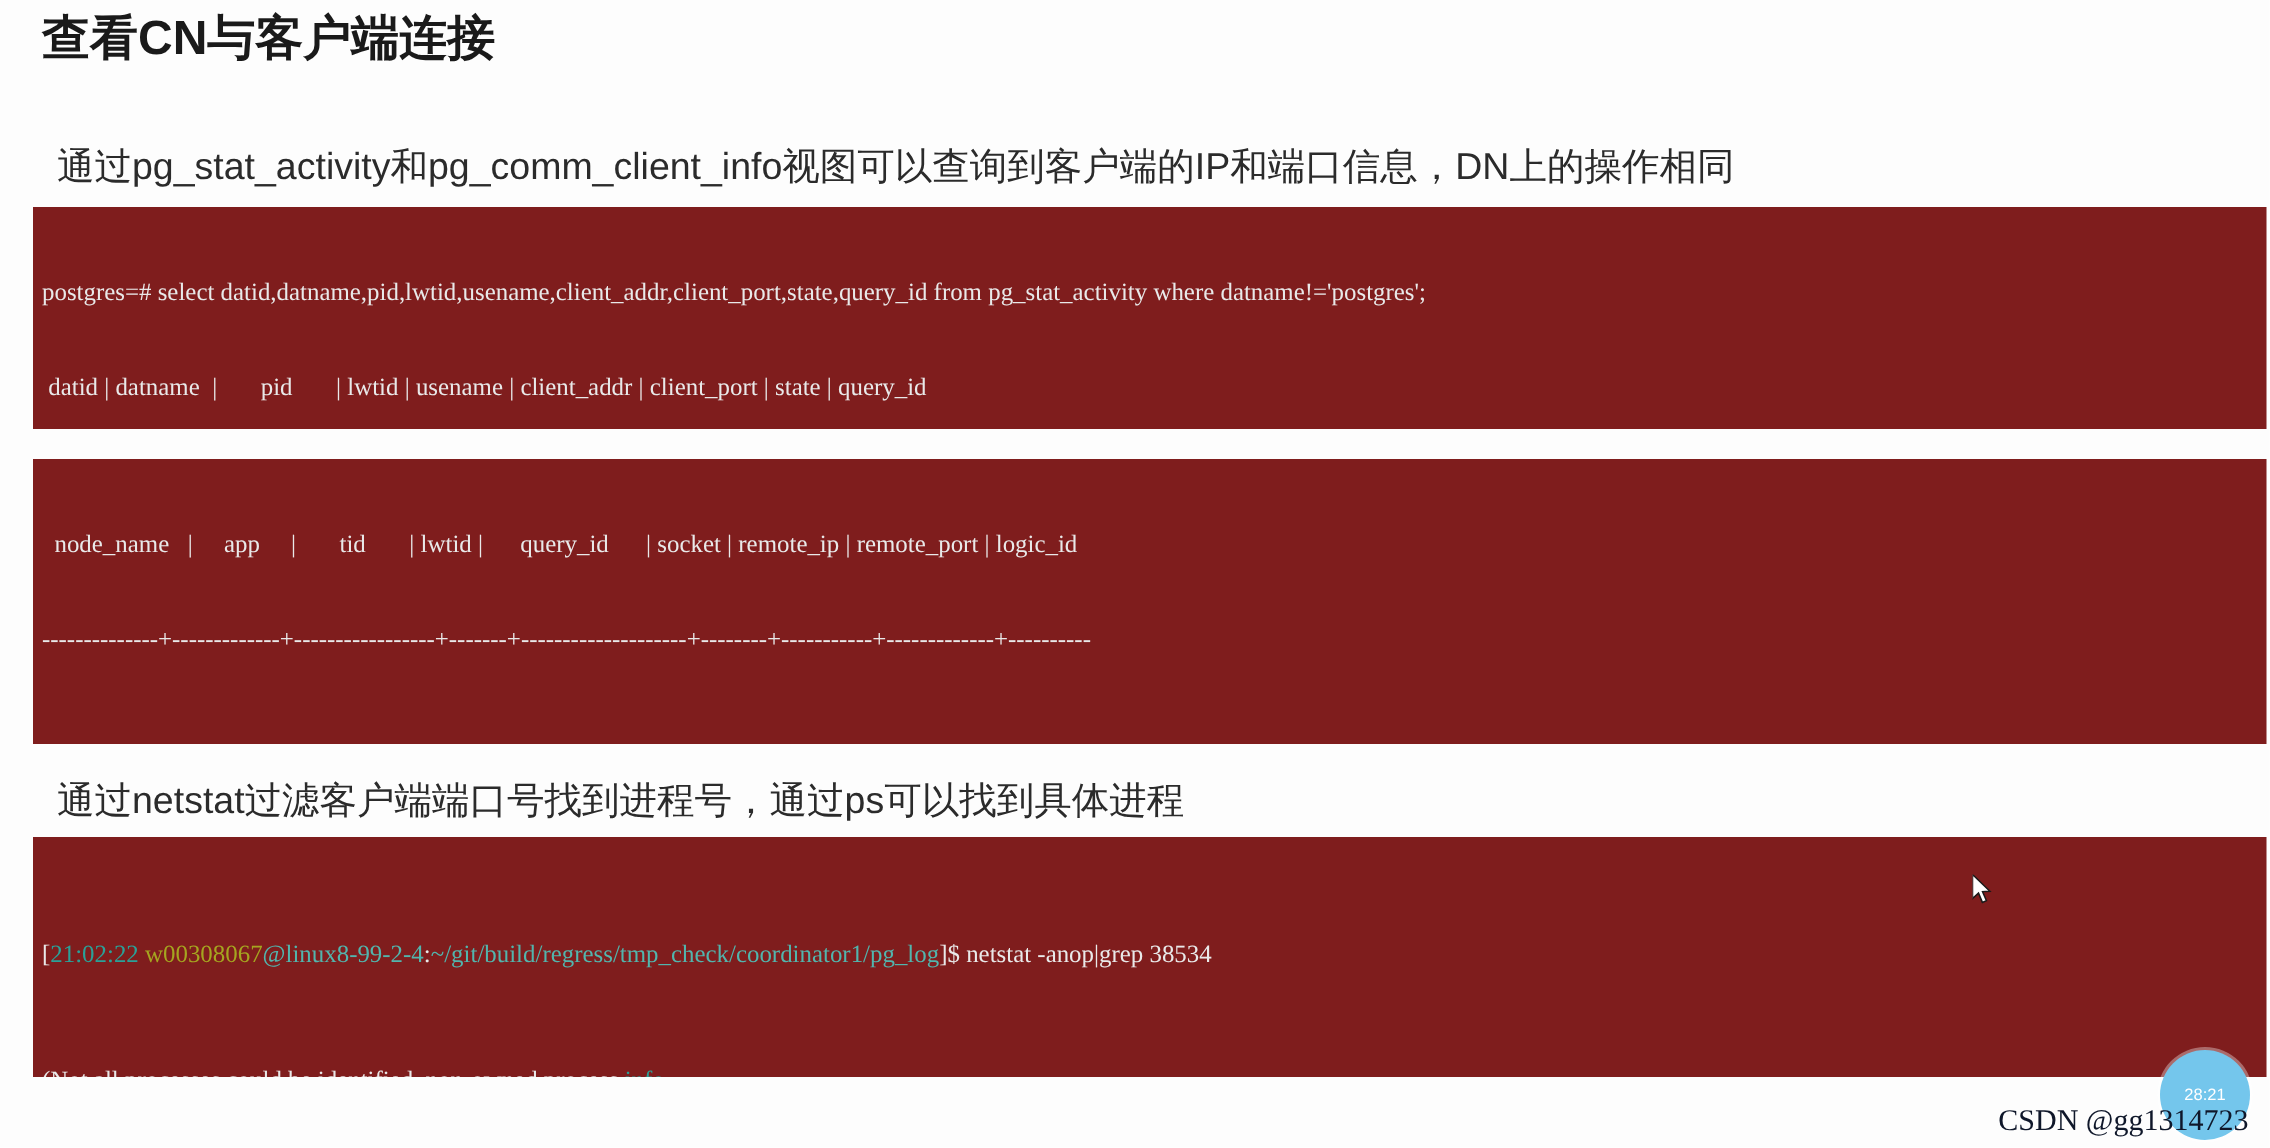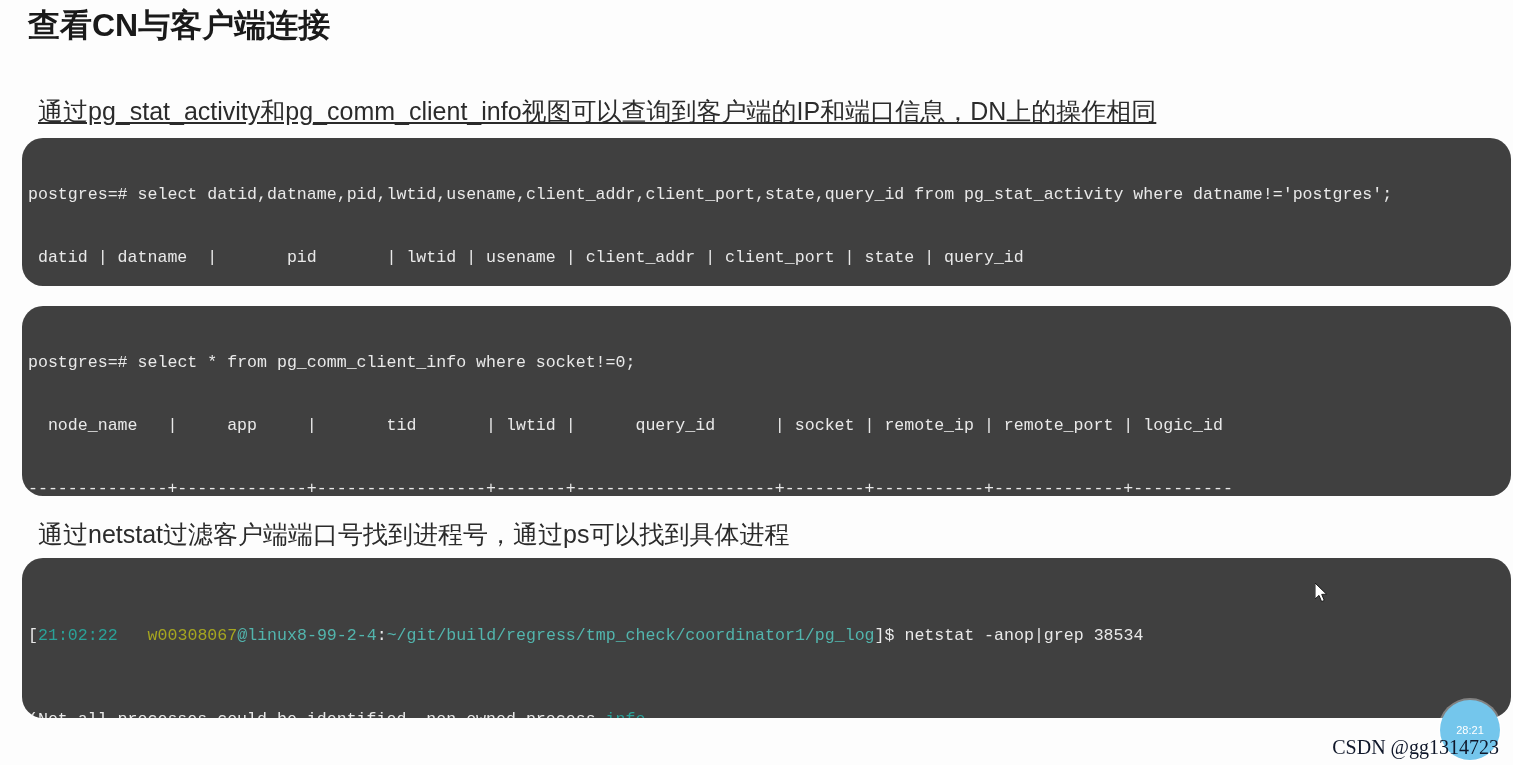"通过pg_stat_activity和pg_comm_client_info视图" .body-text.t1 { text-decoration: underline -> none }
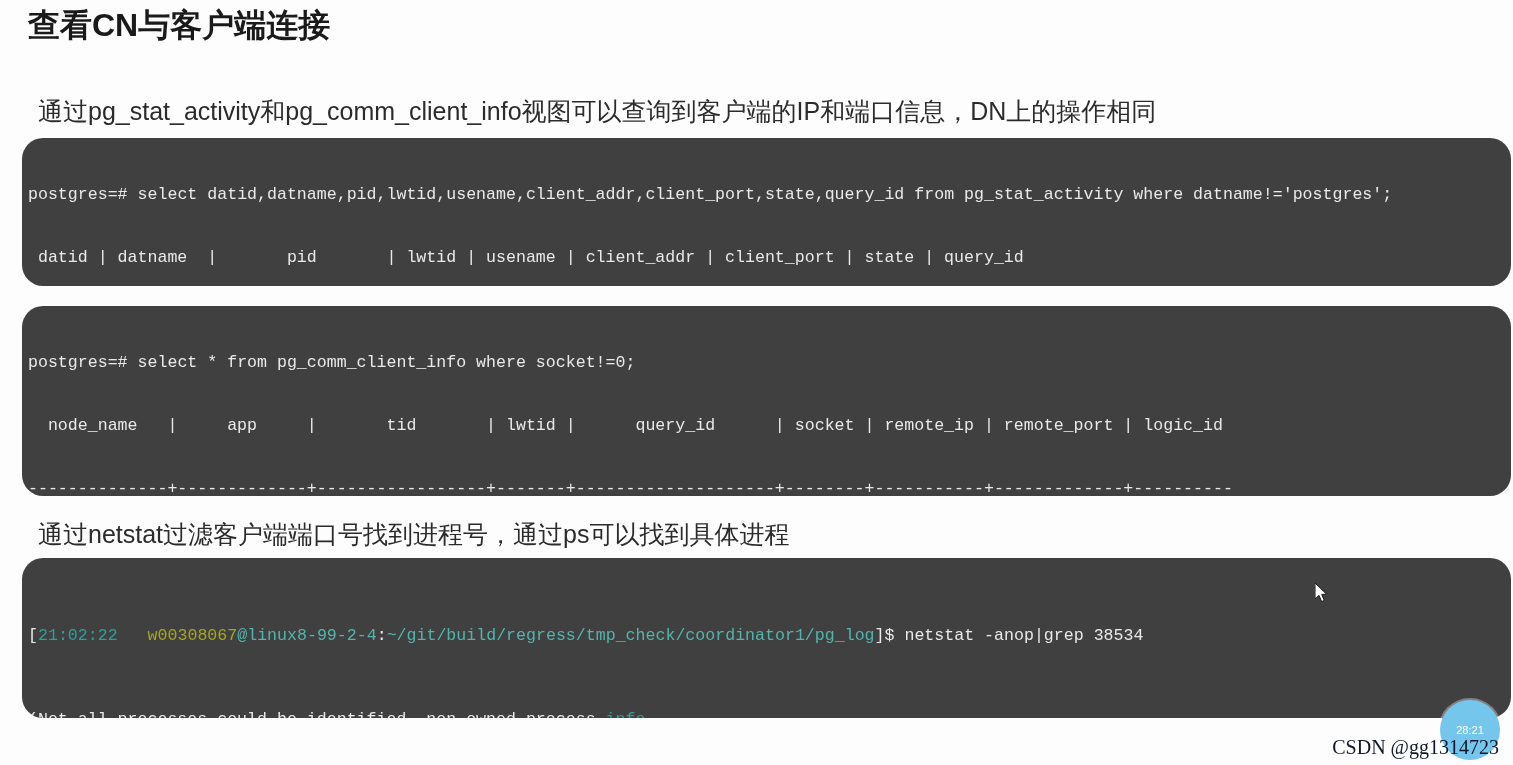"postgres=# select" .term { background: #404040 -> #7f1d1d; border-radius: 21px -> none; font-family: Liberation Mono, monospace -> Liberation Serif, serif }
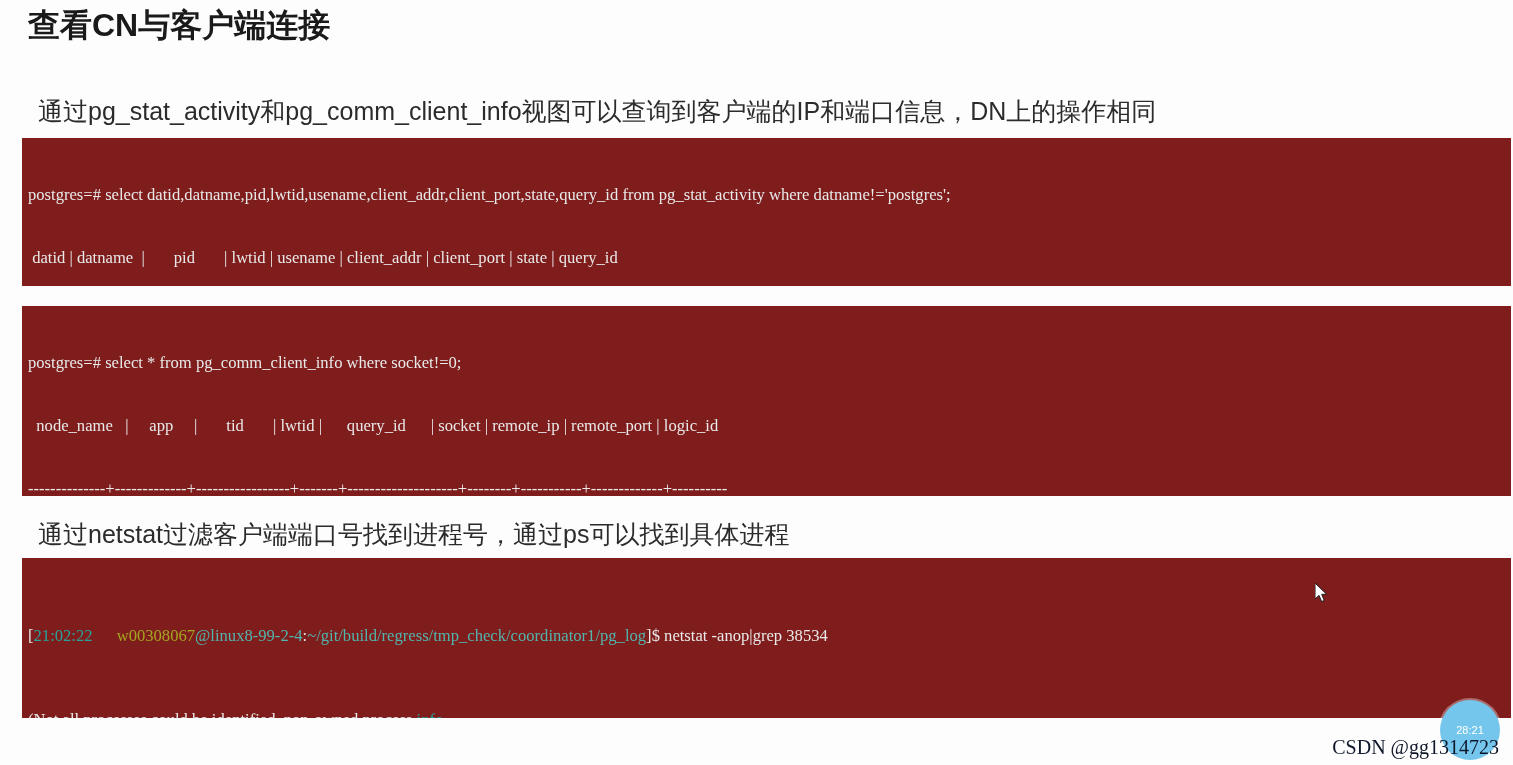"postgres=# select * from" div.line { html: <div><span>postgres=# </span><span>select * from pg_comm_client_info where socket!=0;</span></div> -> none }
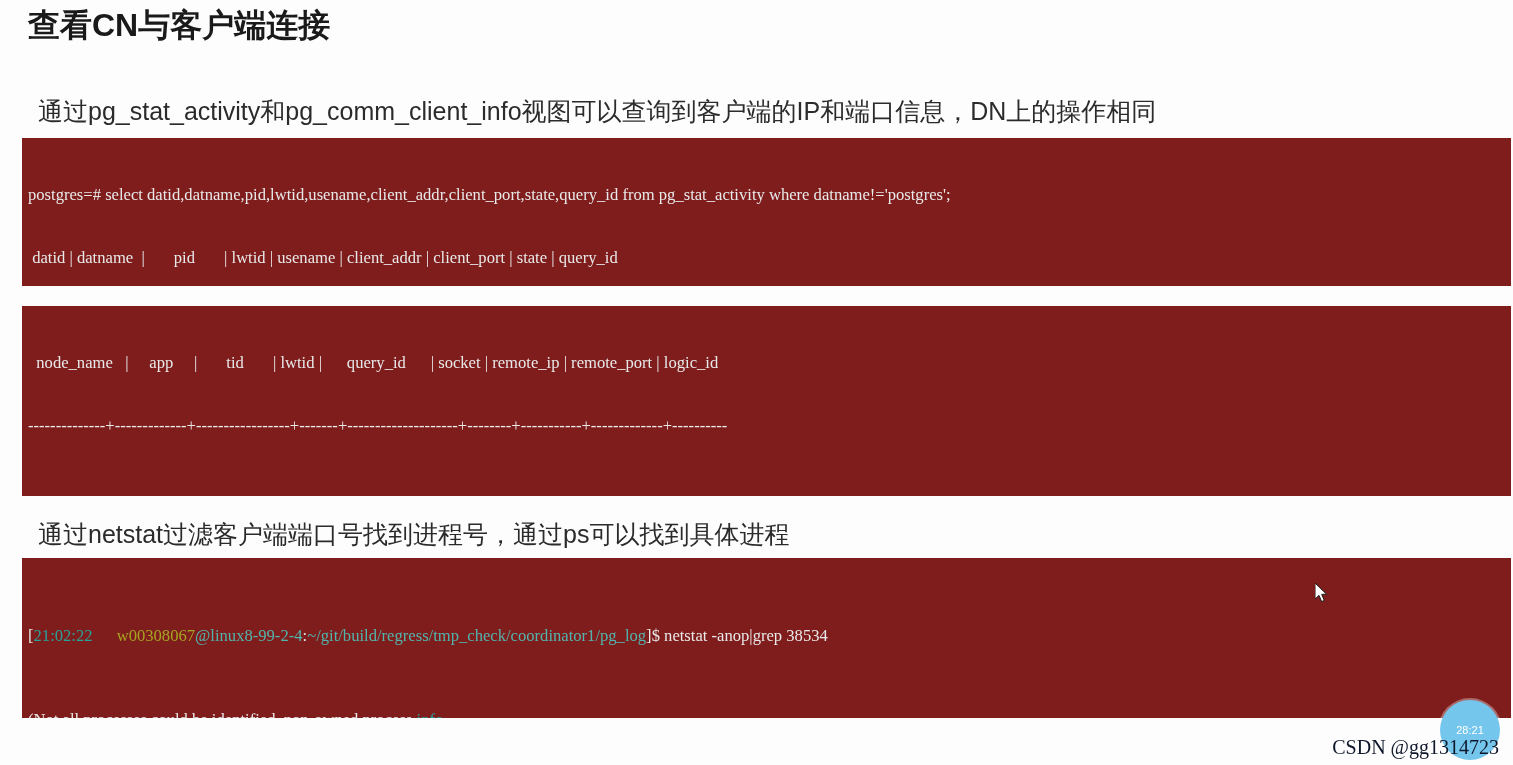"w00308067" .c-yellow { margin-left: 20px -> none }
